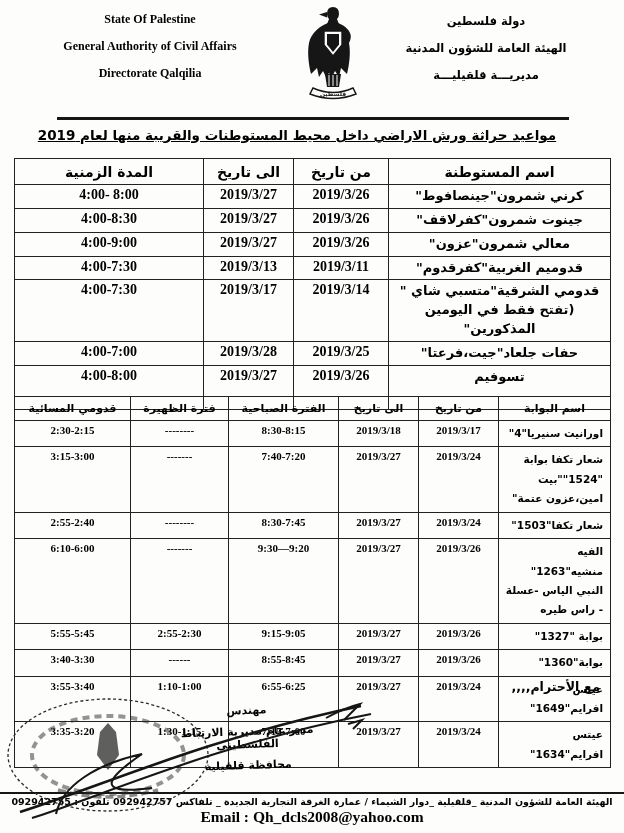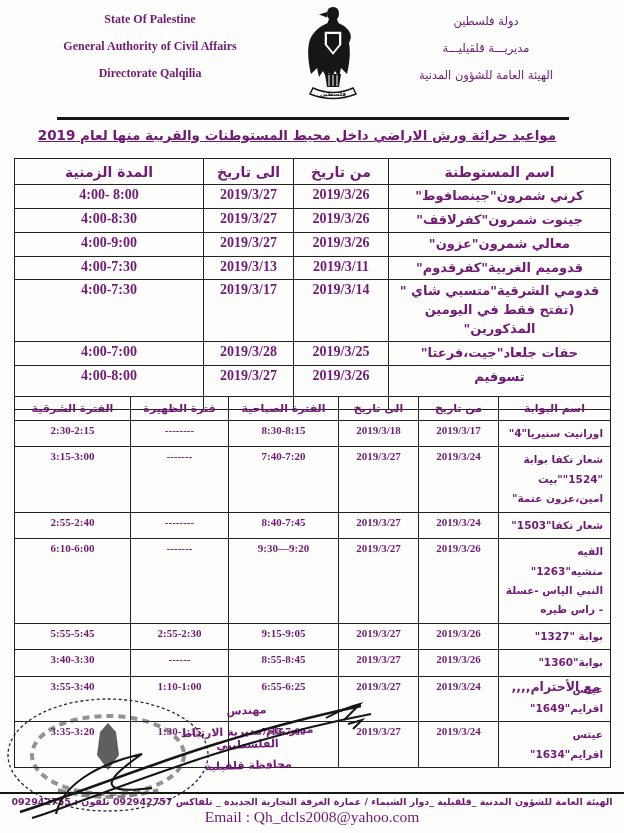"State Of Palestine" .page { color: #701a75 -> #000000 }
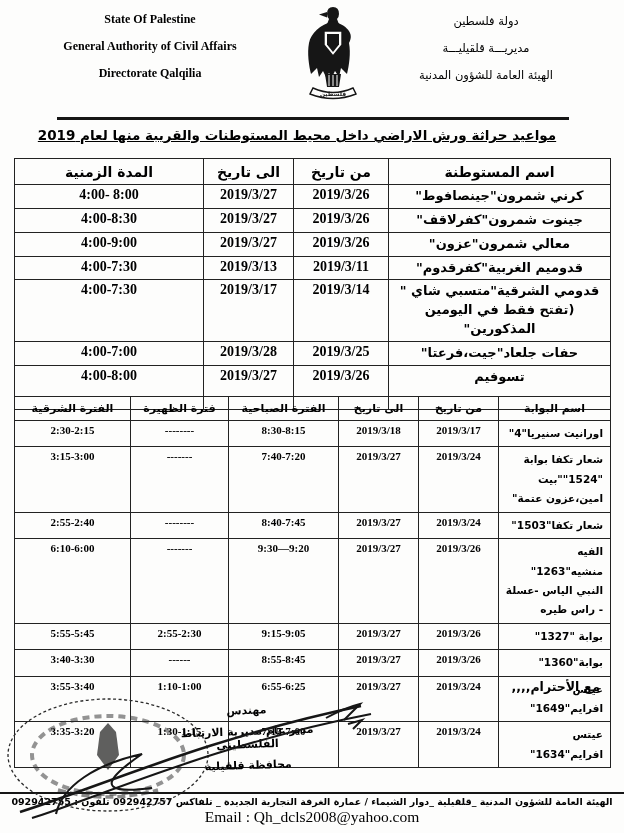"دولة فلسطين" .hdr-ar { font-weight: normal -> bold }
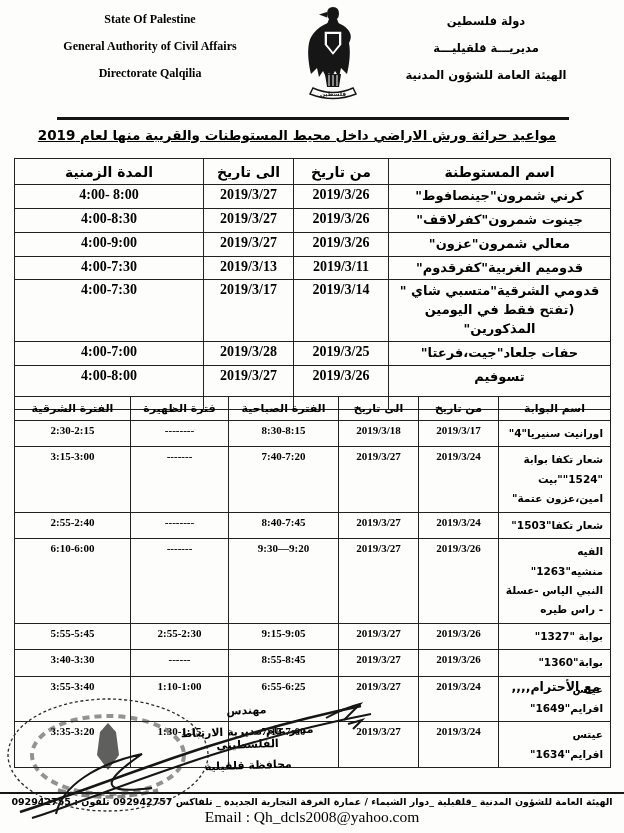"مديريـــة قلقيليـــة" div { order: before "الهيئة العامة للشؤون المدنية" -> after "الهيئة العامة للشؤون المدنية" }
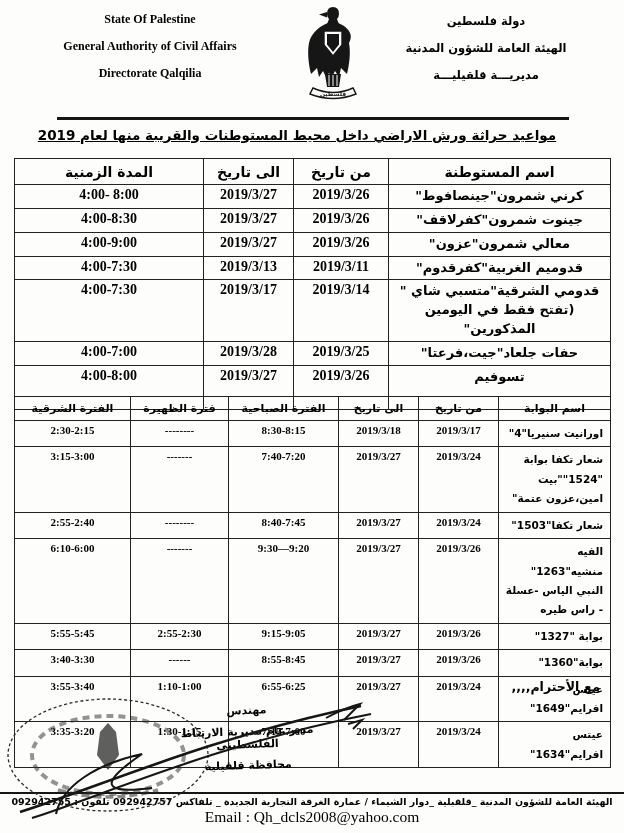"الفترة الشرقية" th { text: الفترة الشرقية -> قدومي المسائية }
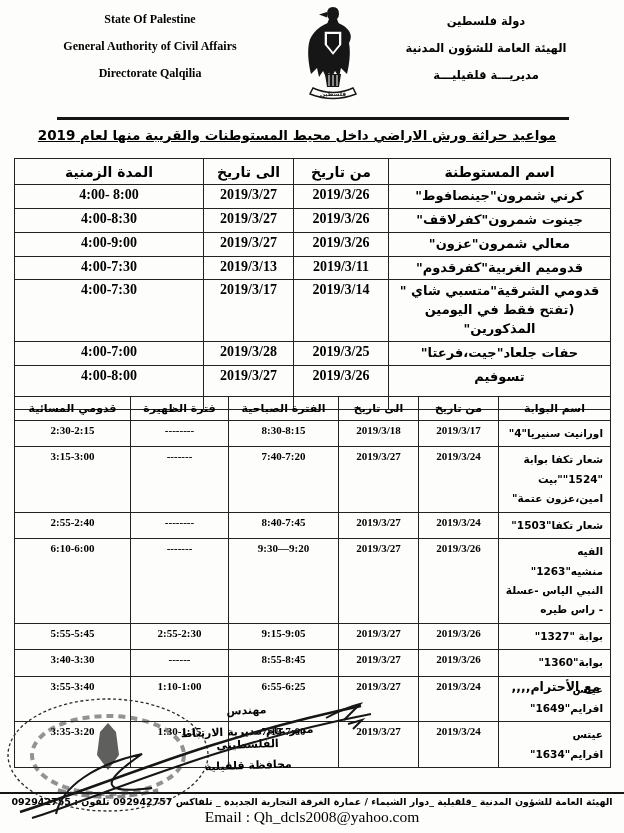"8:40-7:45" td.num { text: 8:40-7:45 -> 8:30-7:45 }
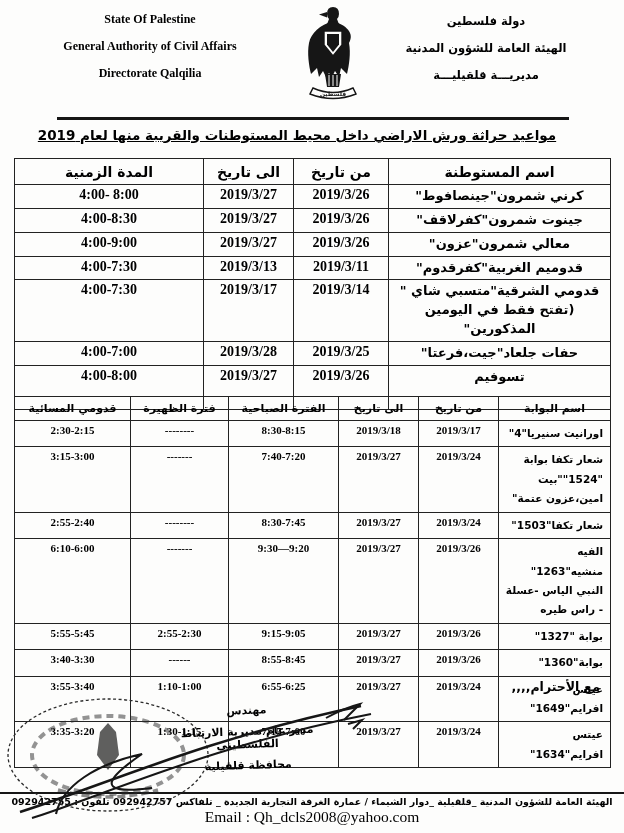"Email : Qh_dcls2008@yahoo.com" .footer-email { font-weight: normal -> bold }
